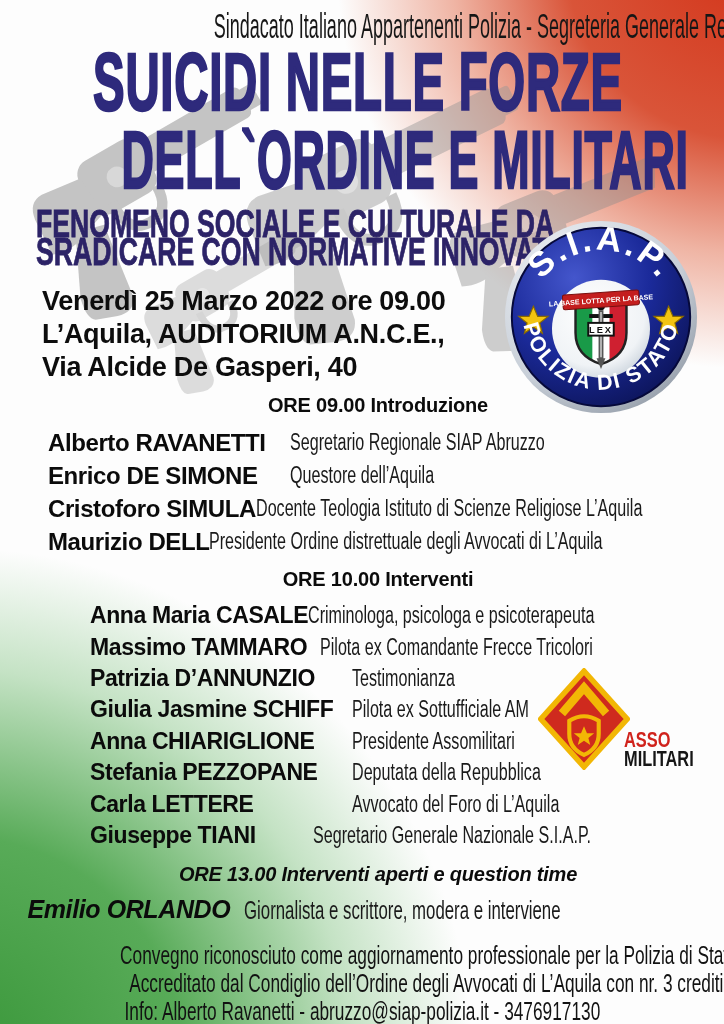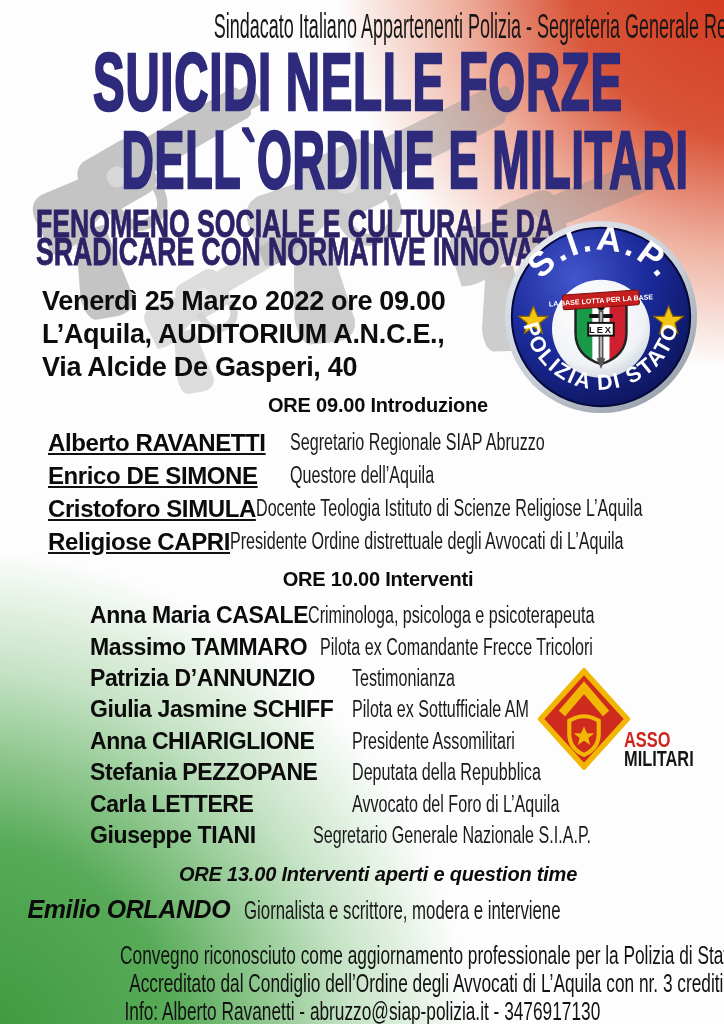"Alberto RAVANETTI" .sp1 .row { text-decoration: underline -> none }
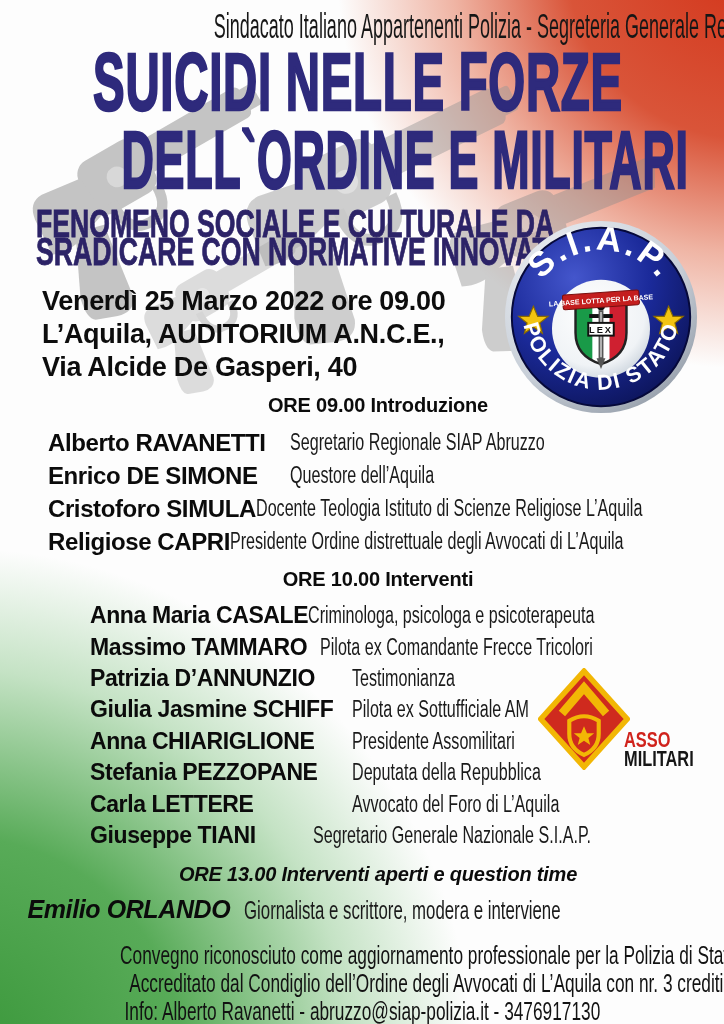"Religiose CAPRI" div.name { text: Religiose CAPRI -> Maurizio DELL }
